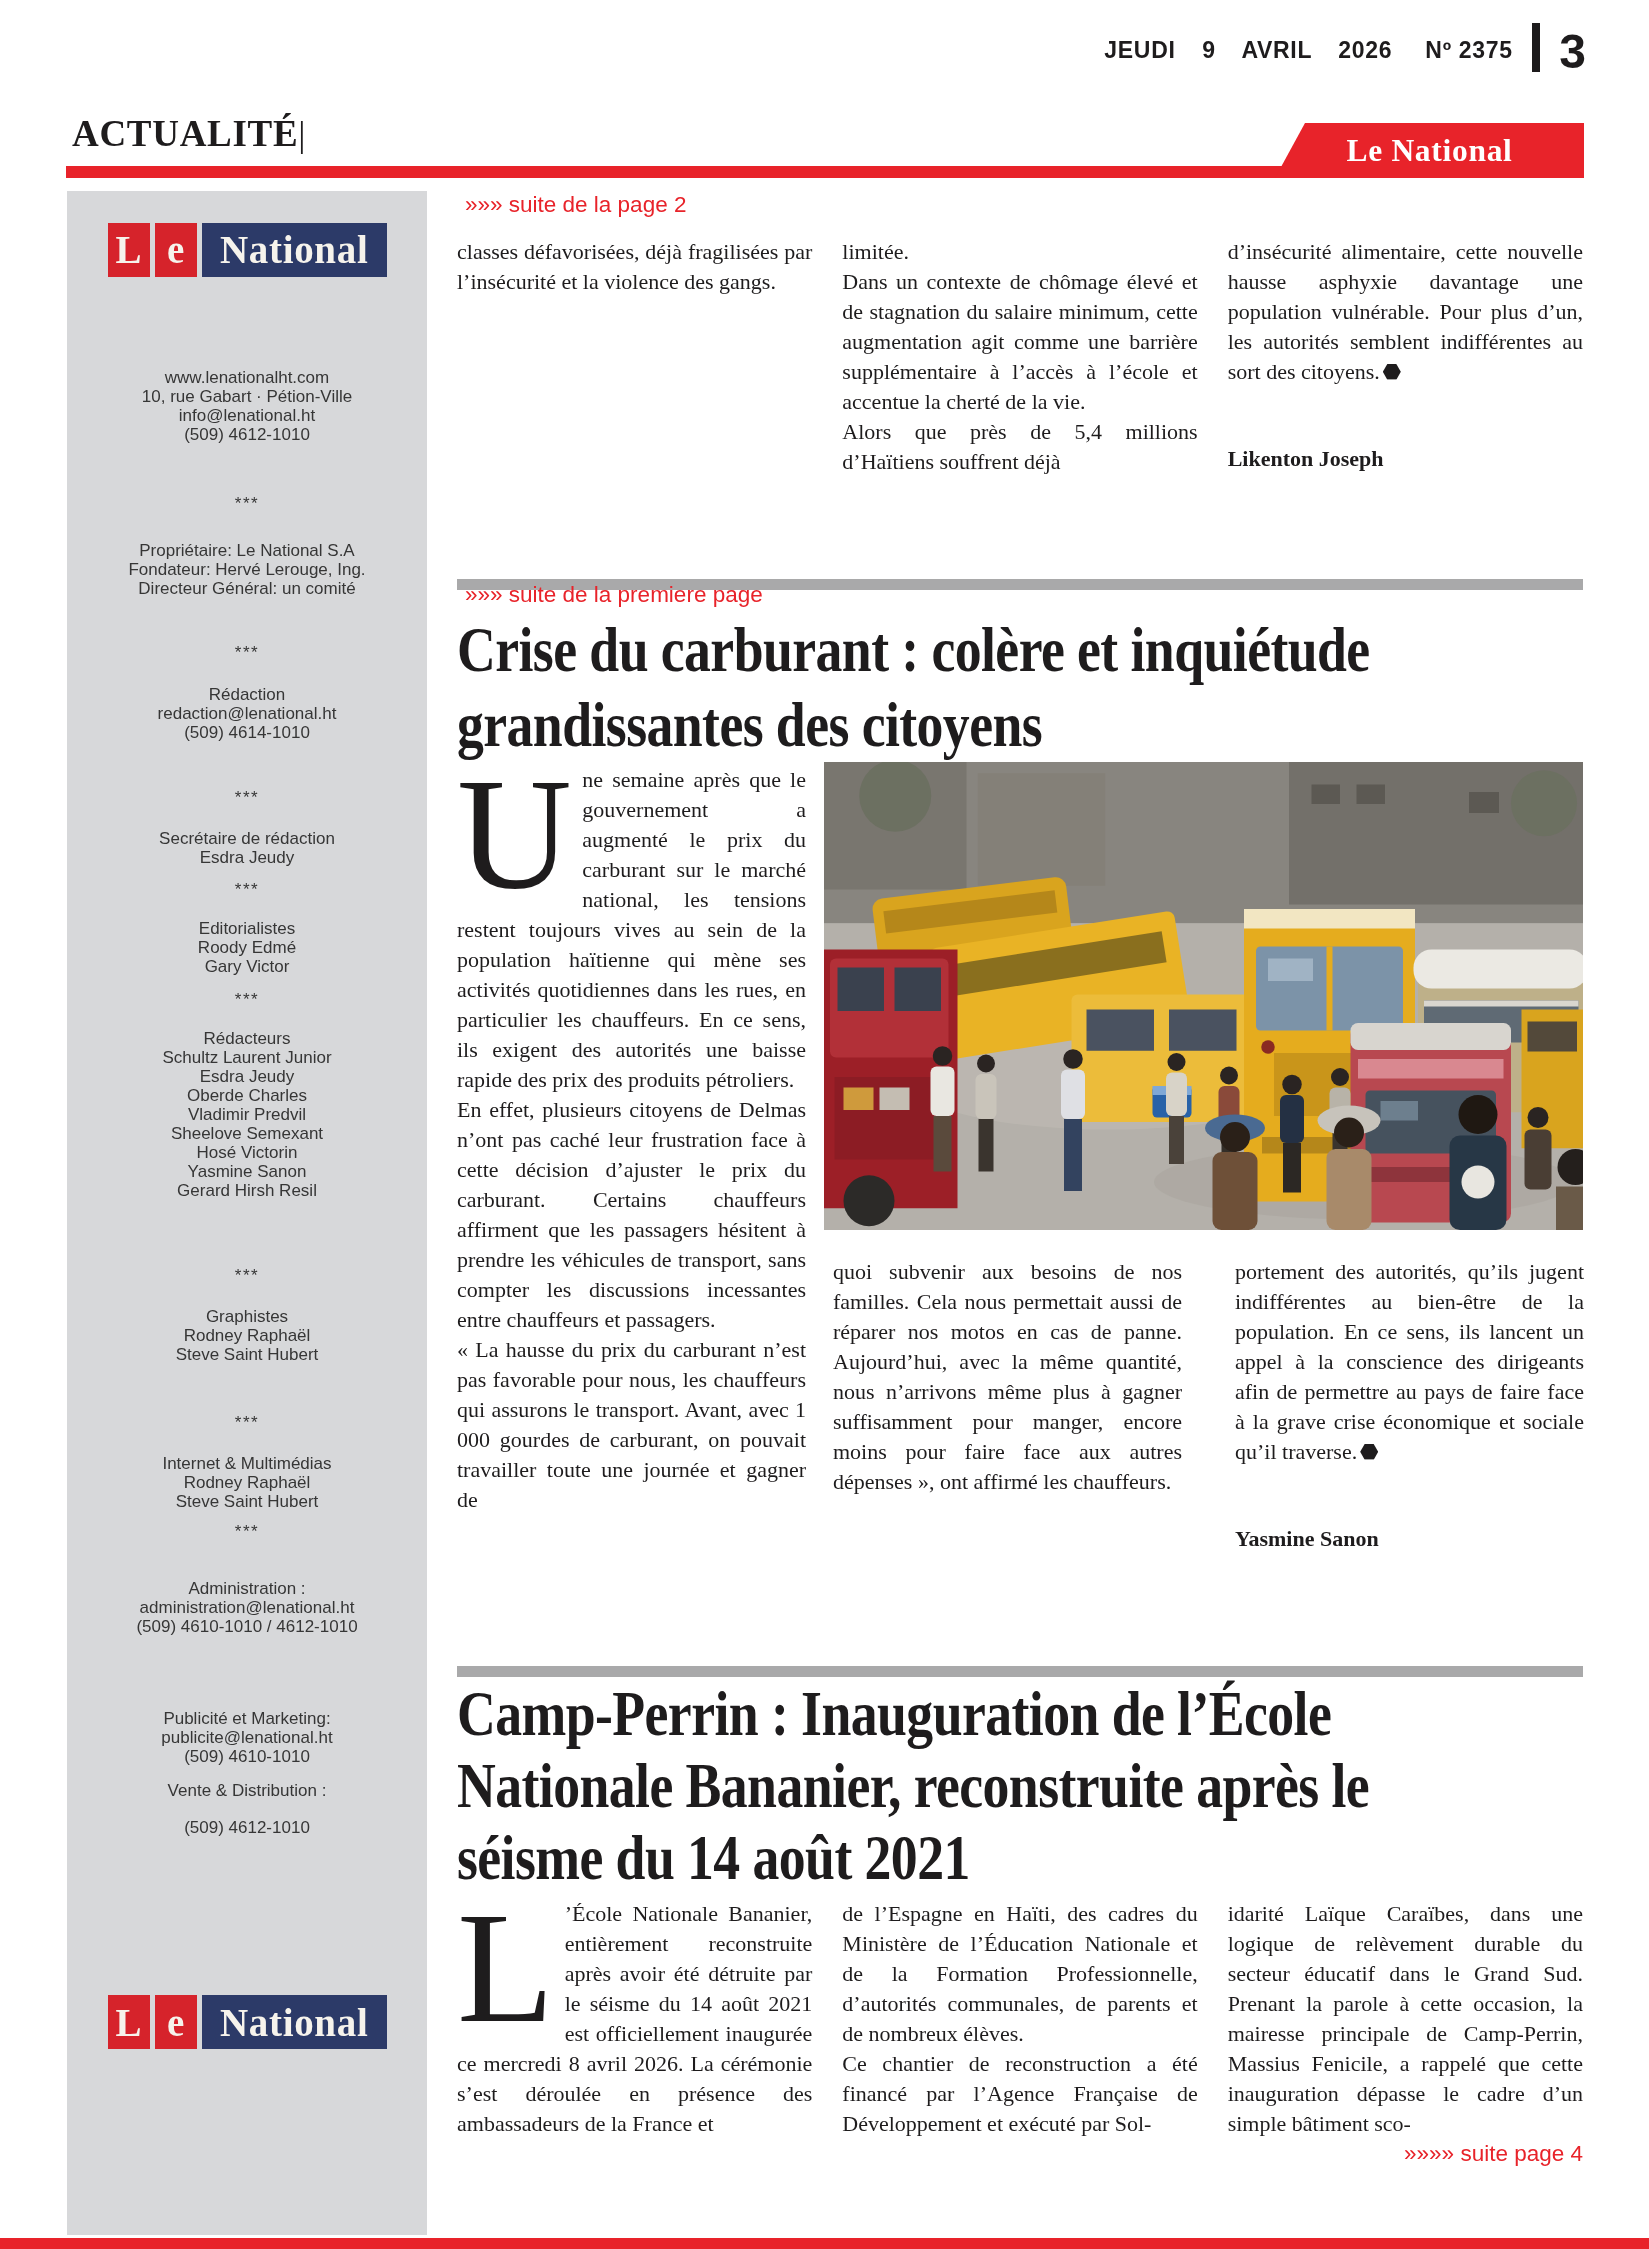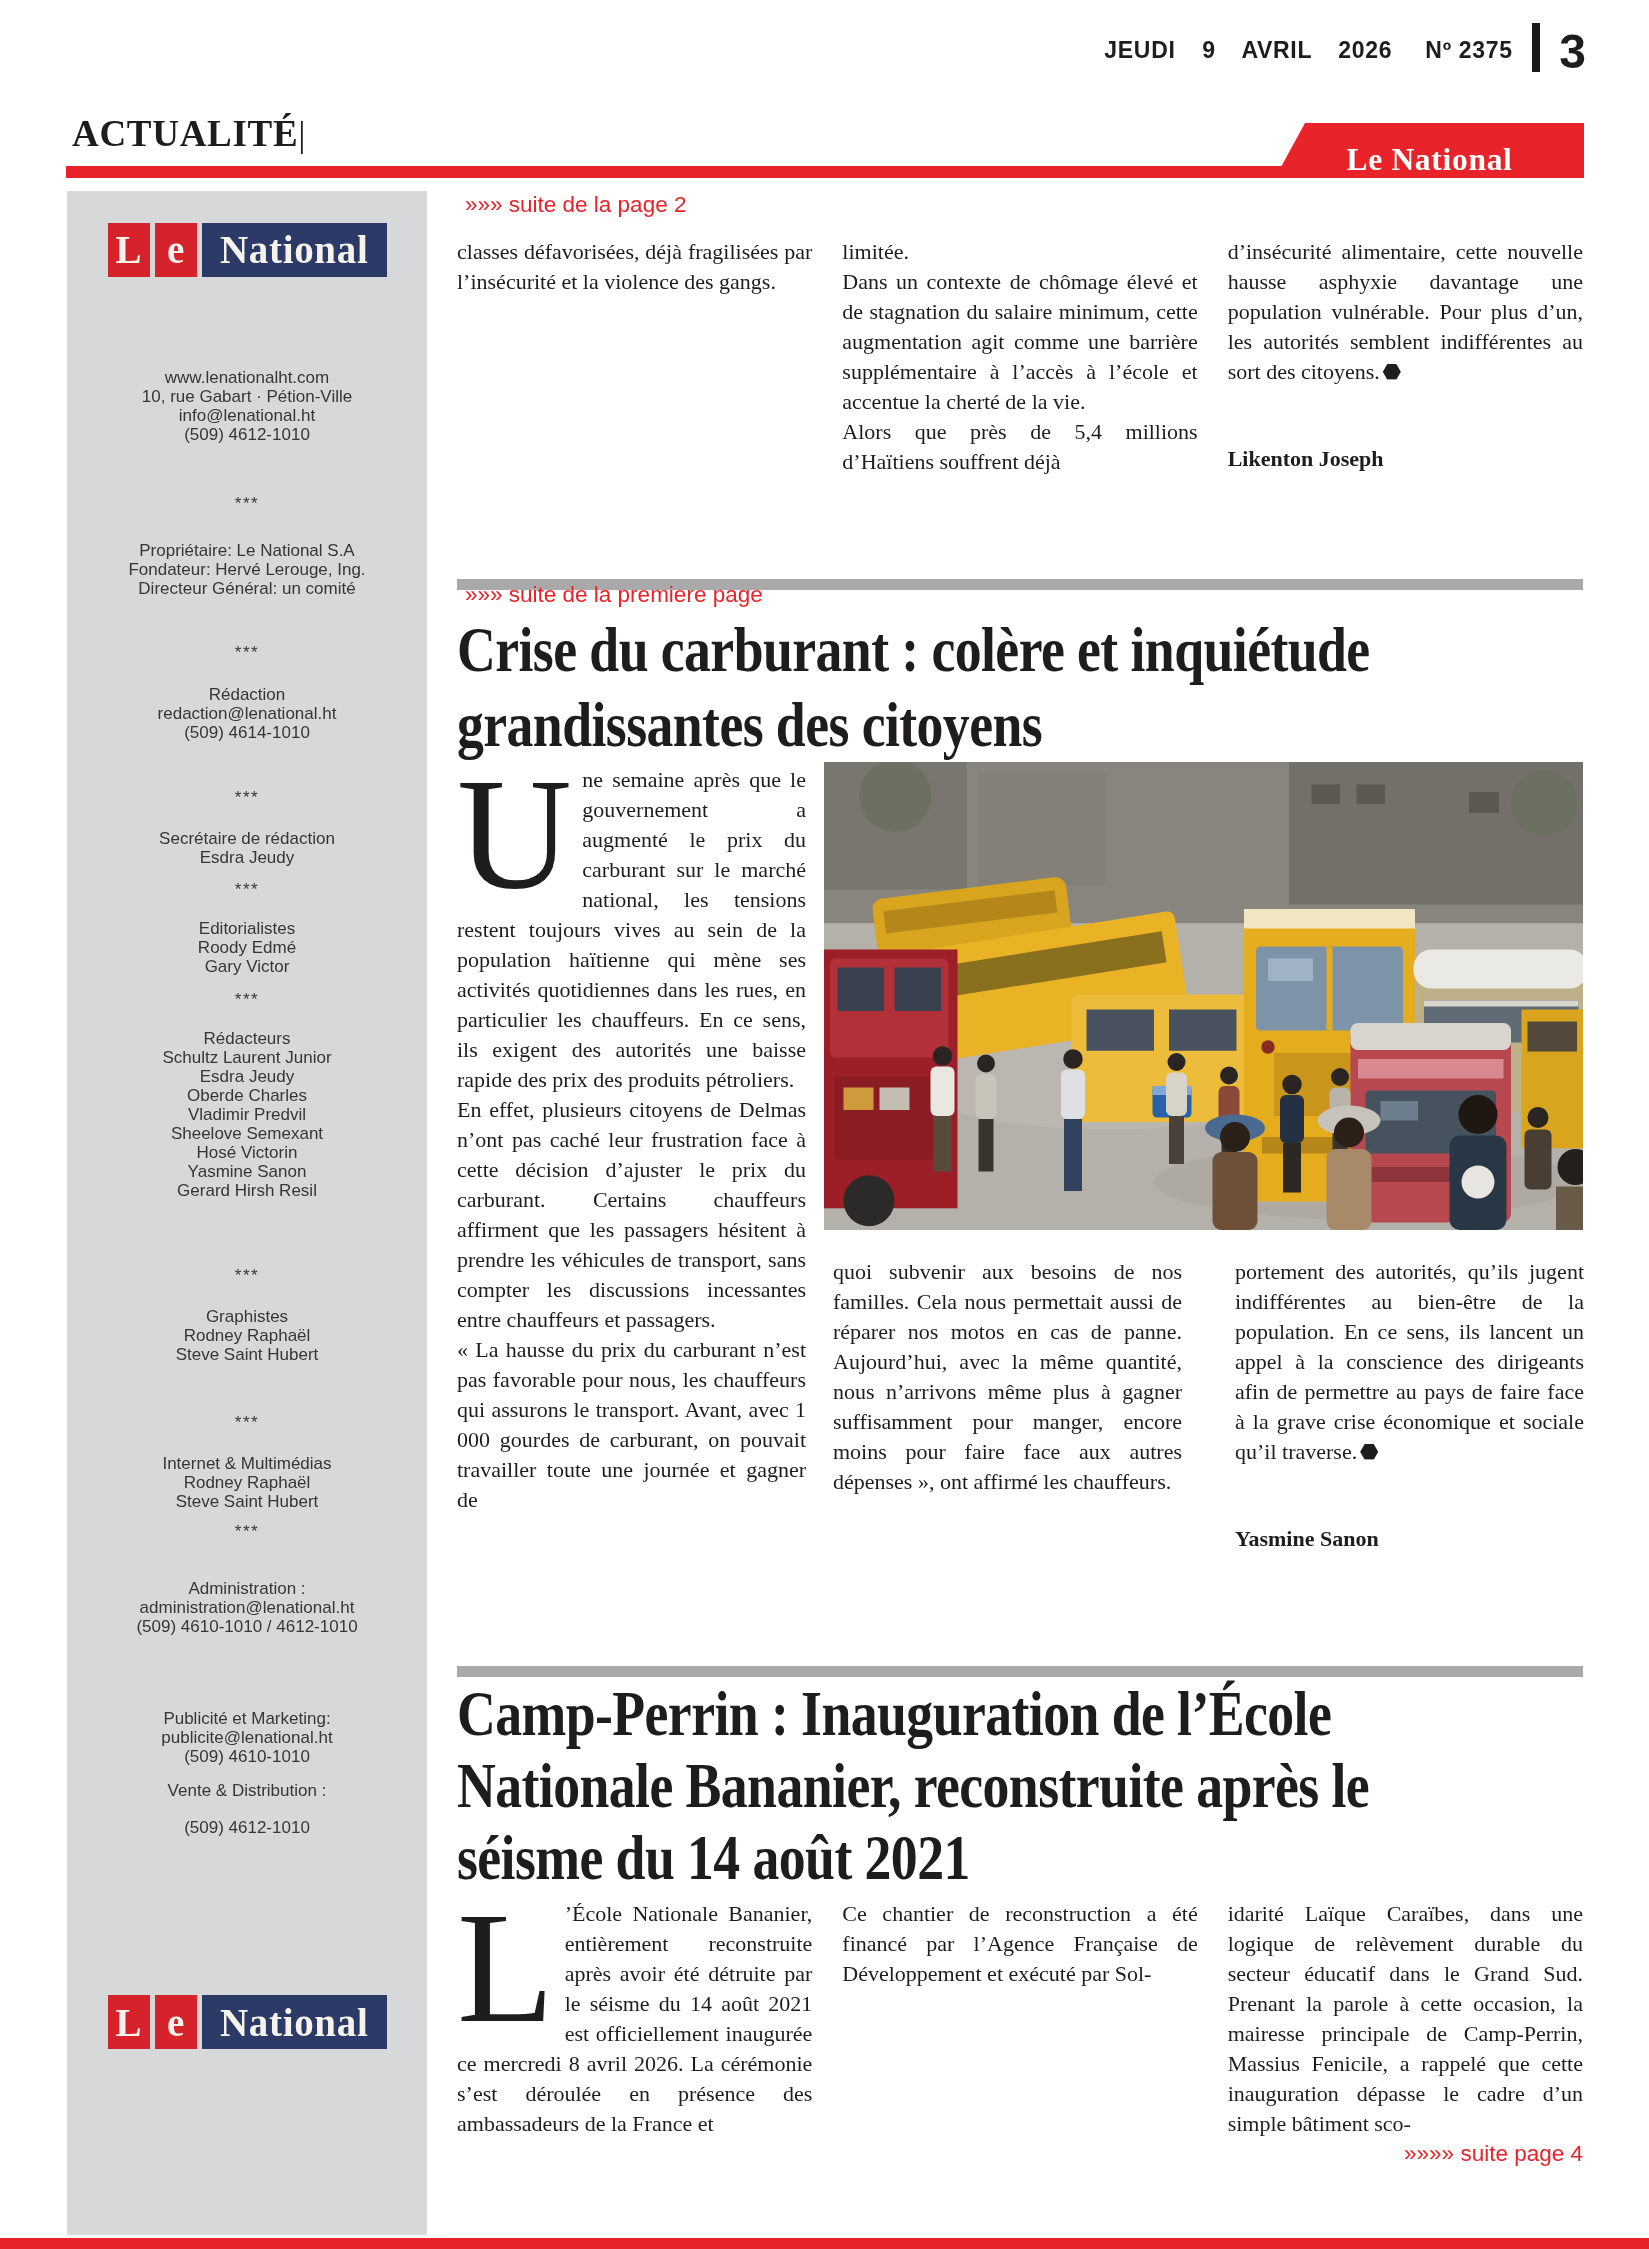"Le National" .badge { align-items: flex-end -> center }
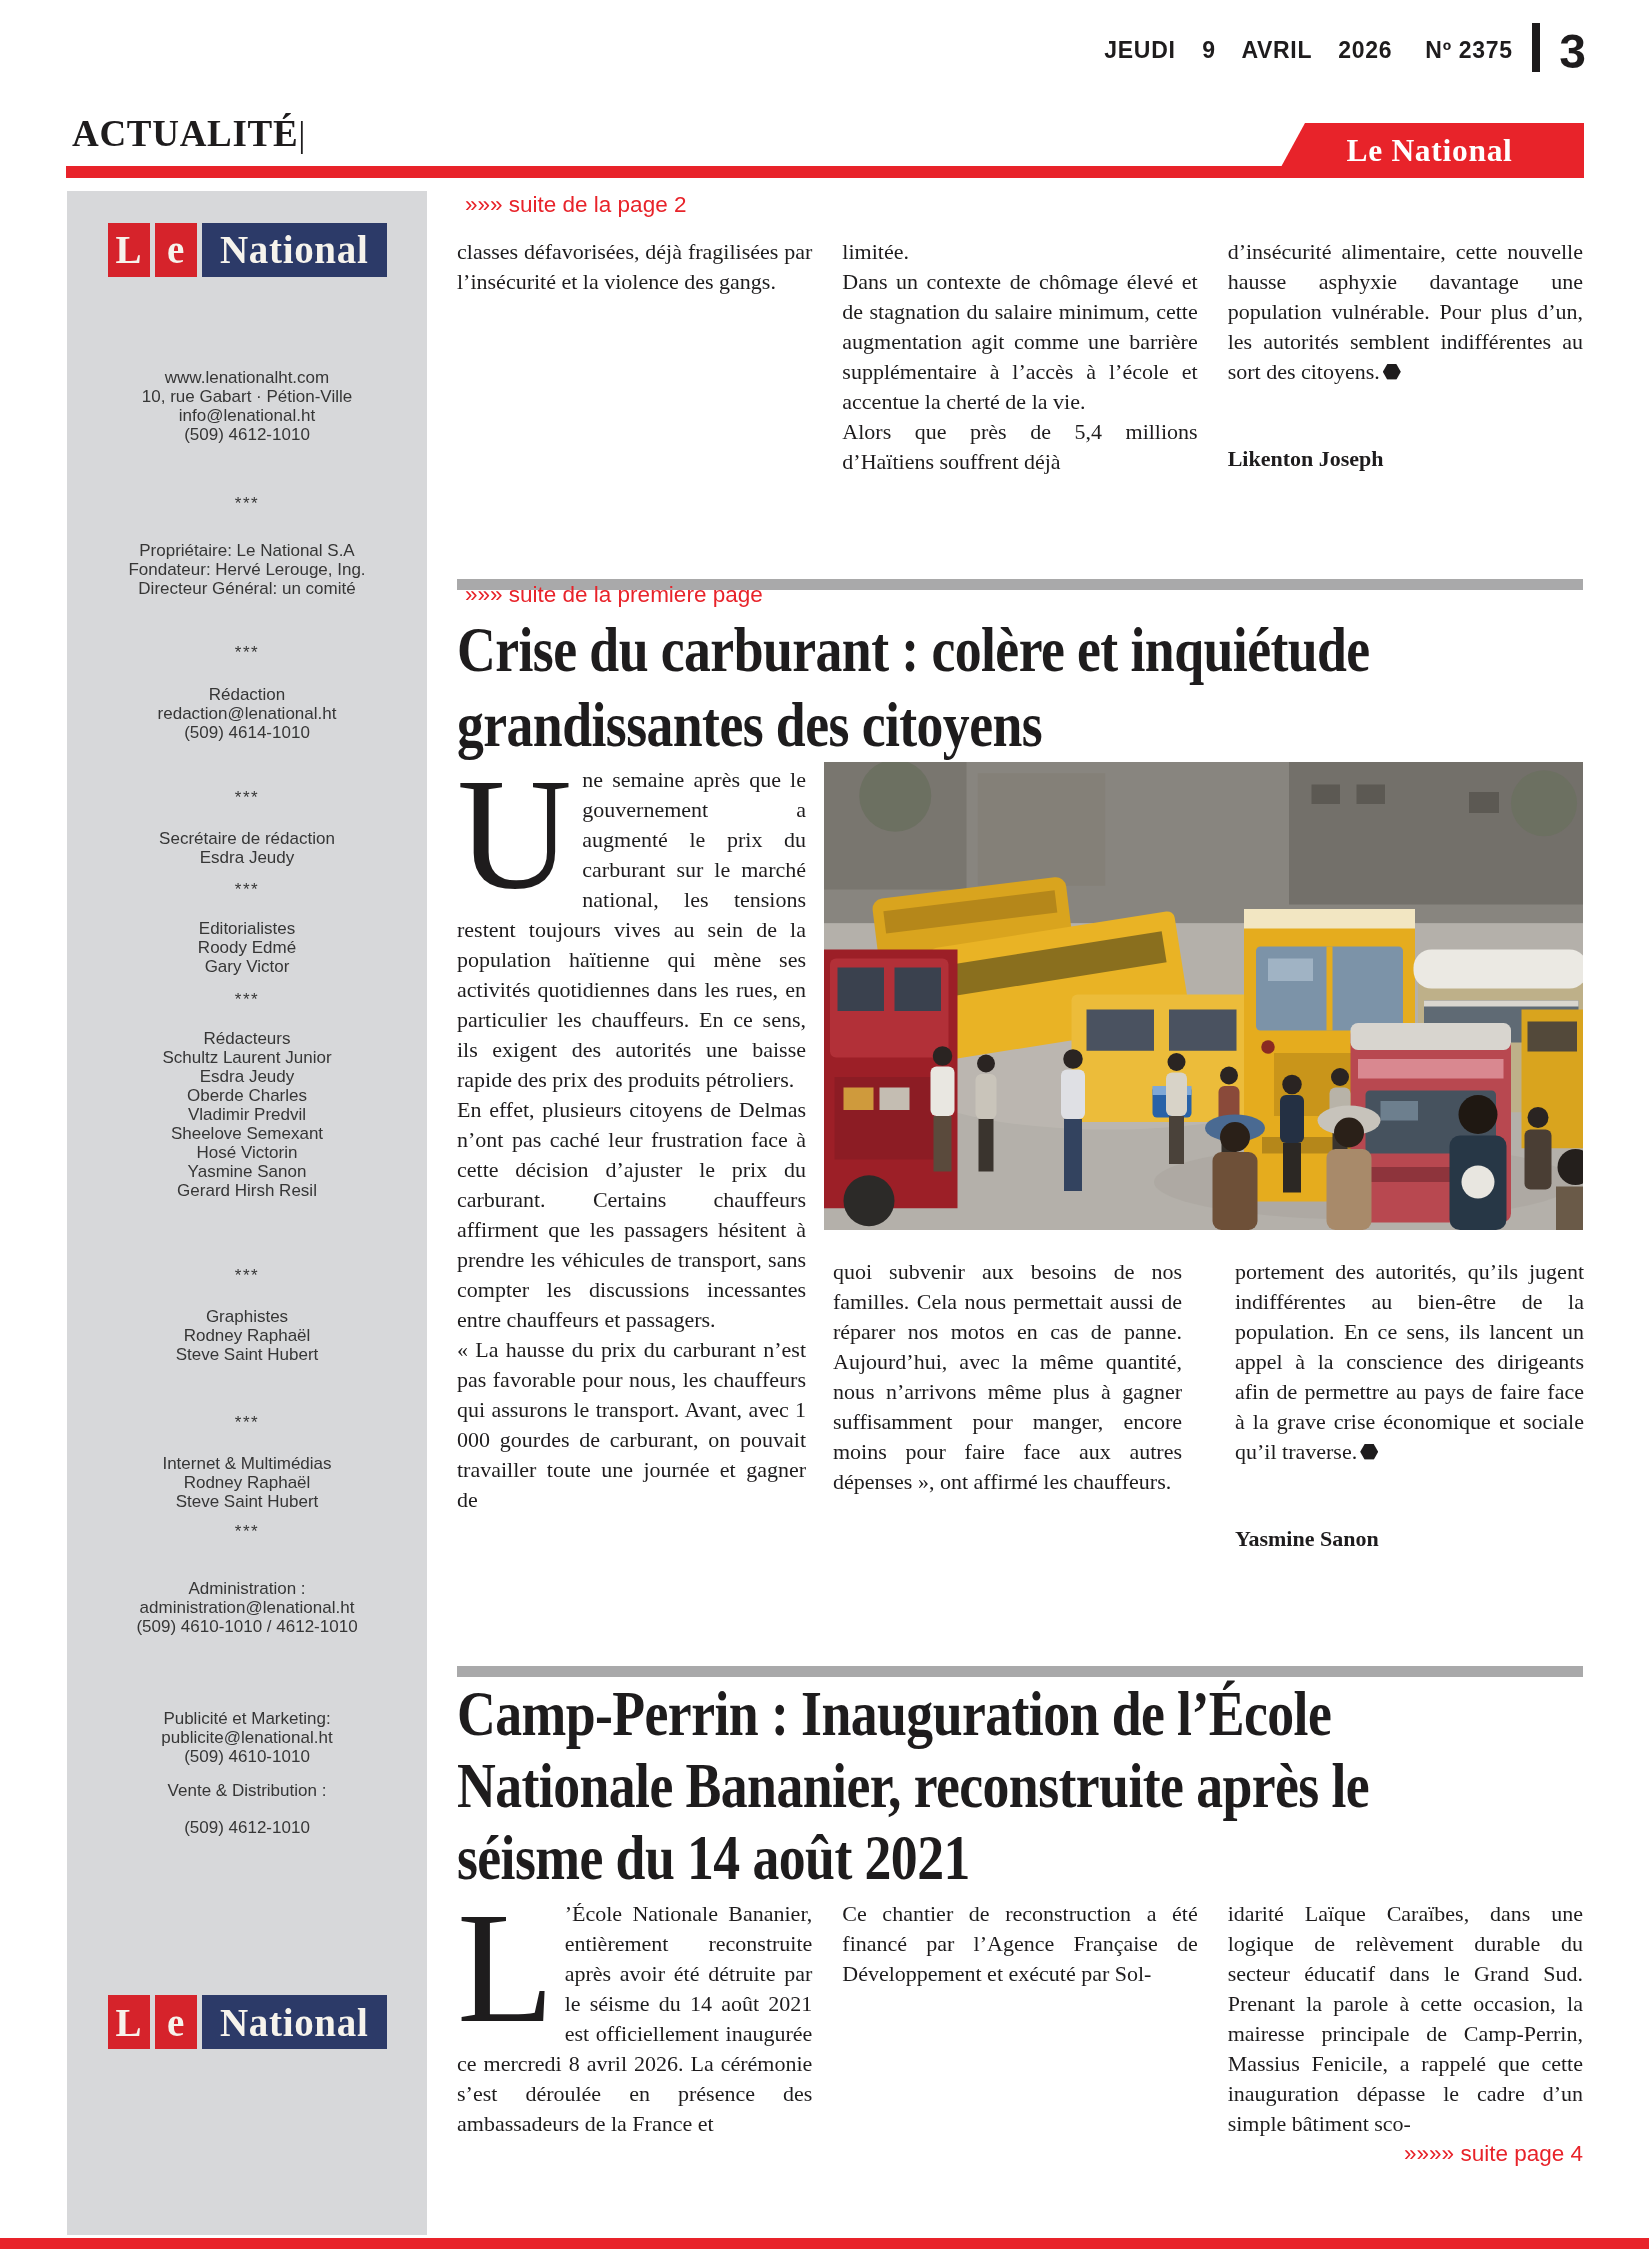"de l’Espagne en Haïti, des" p { html: none -> <p>de l’Espagne en Haïti, des cadres du Ministère de l’Éducation Nationale et de la Formation Professionnelle, d’autorités communales, de parents et de nombreux élèves.</p> }
